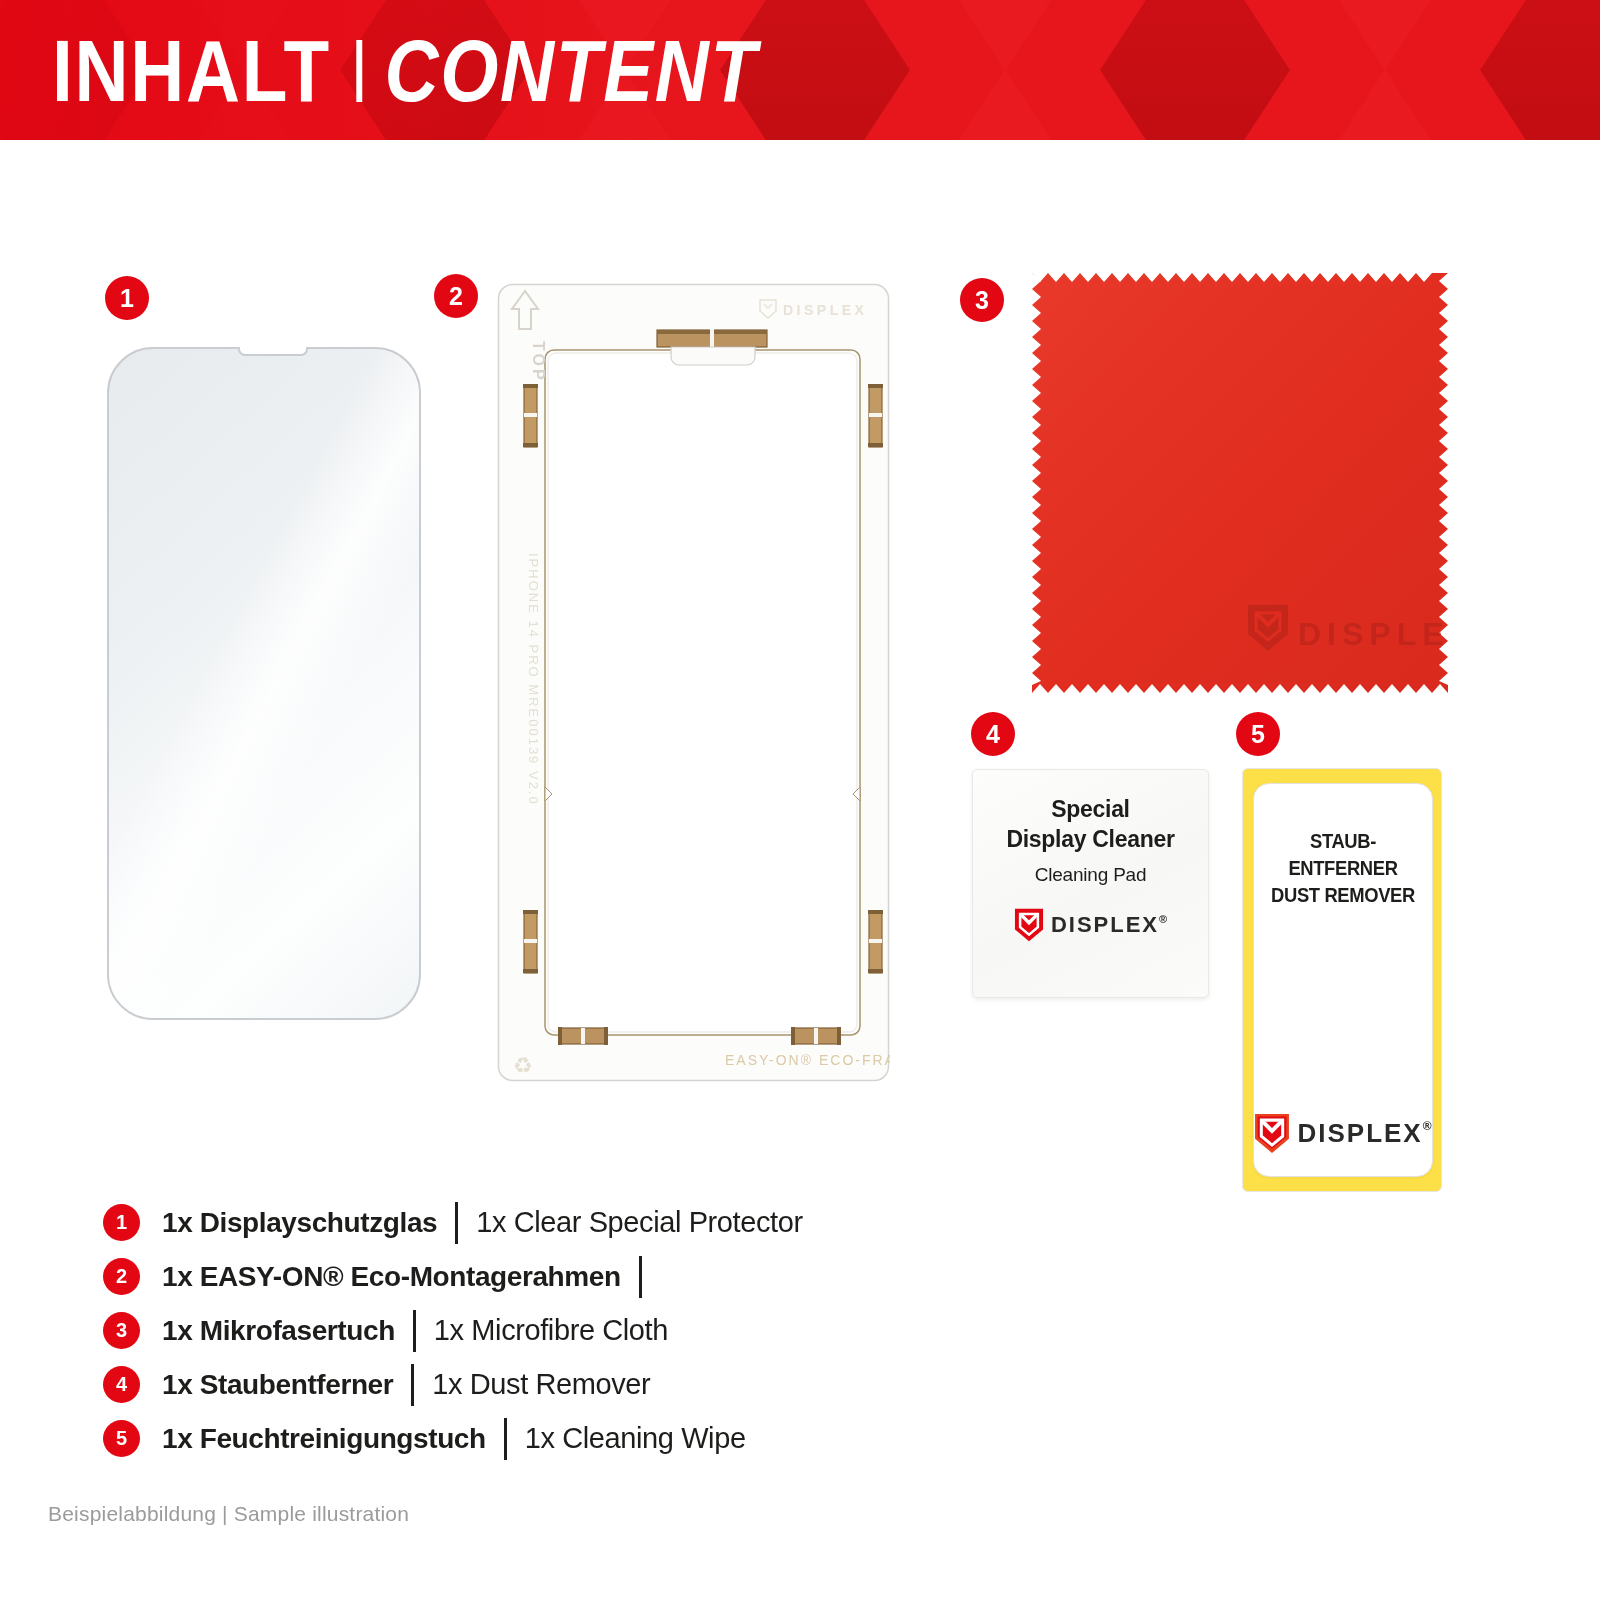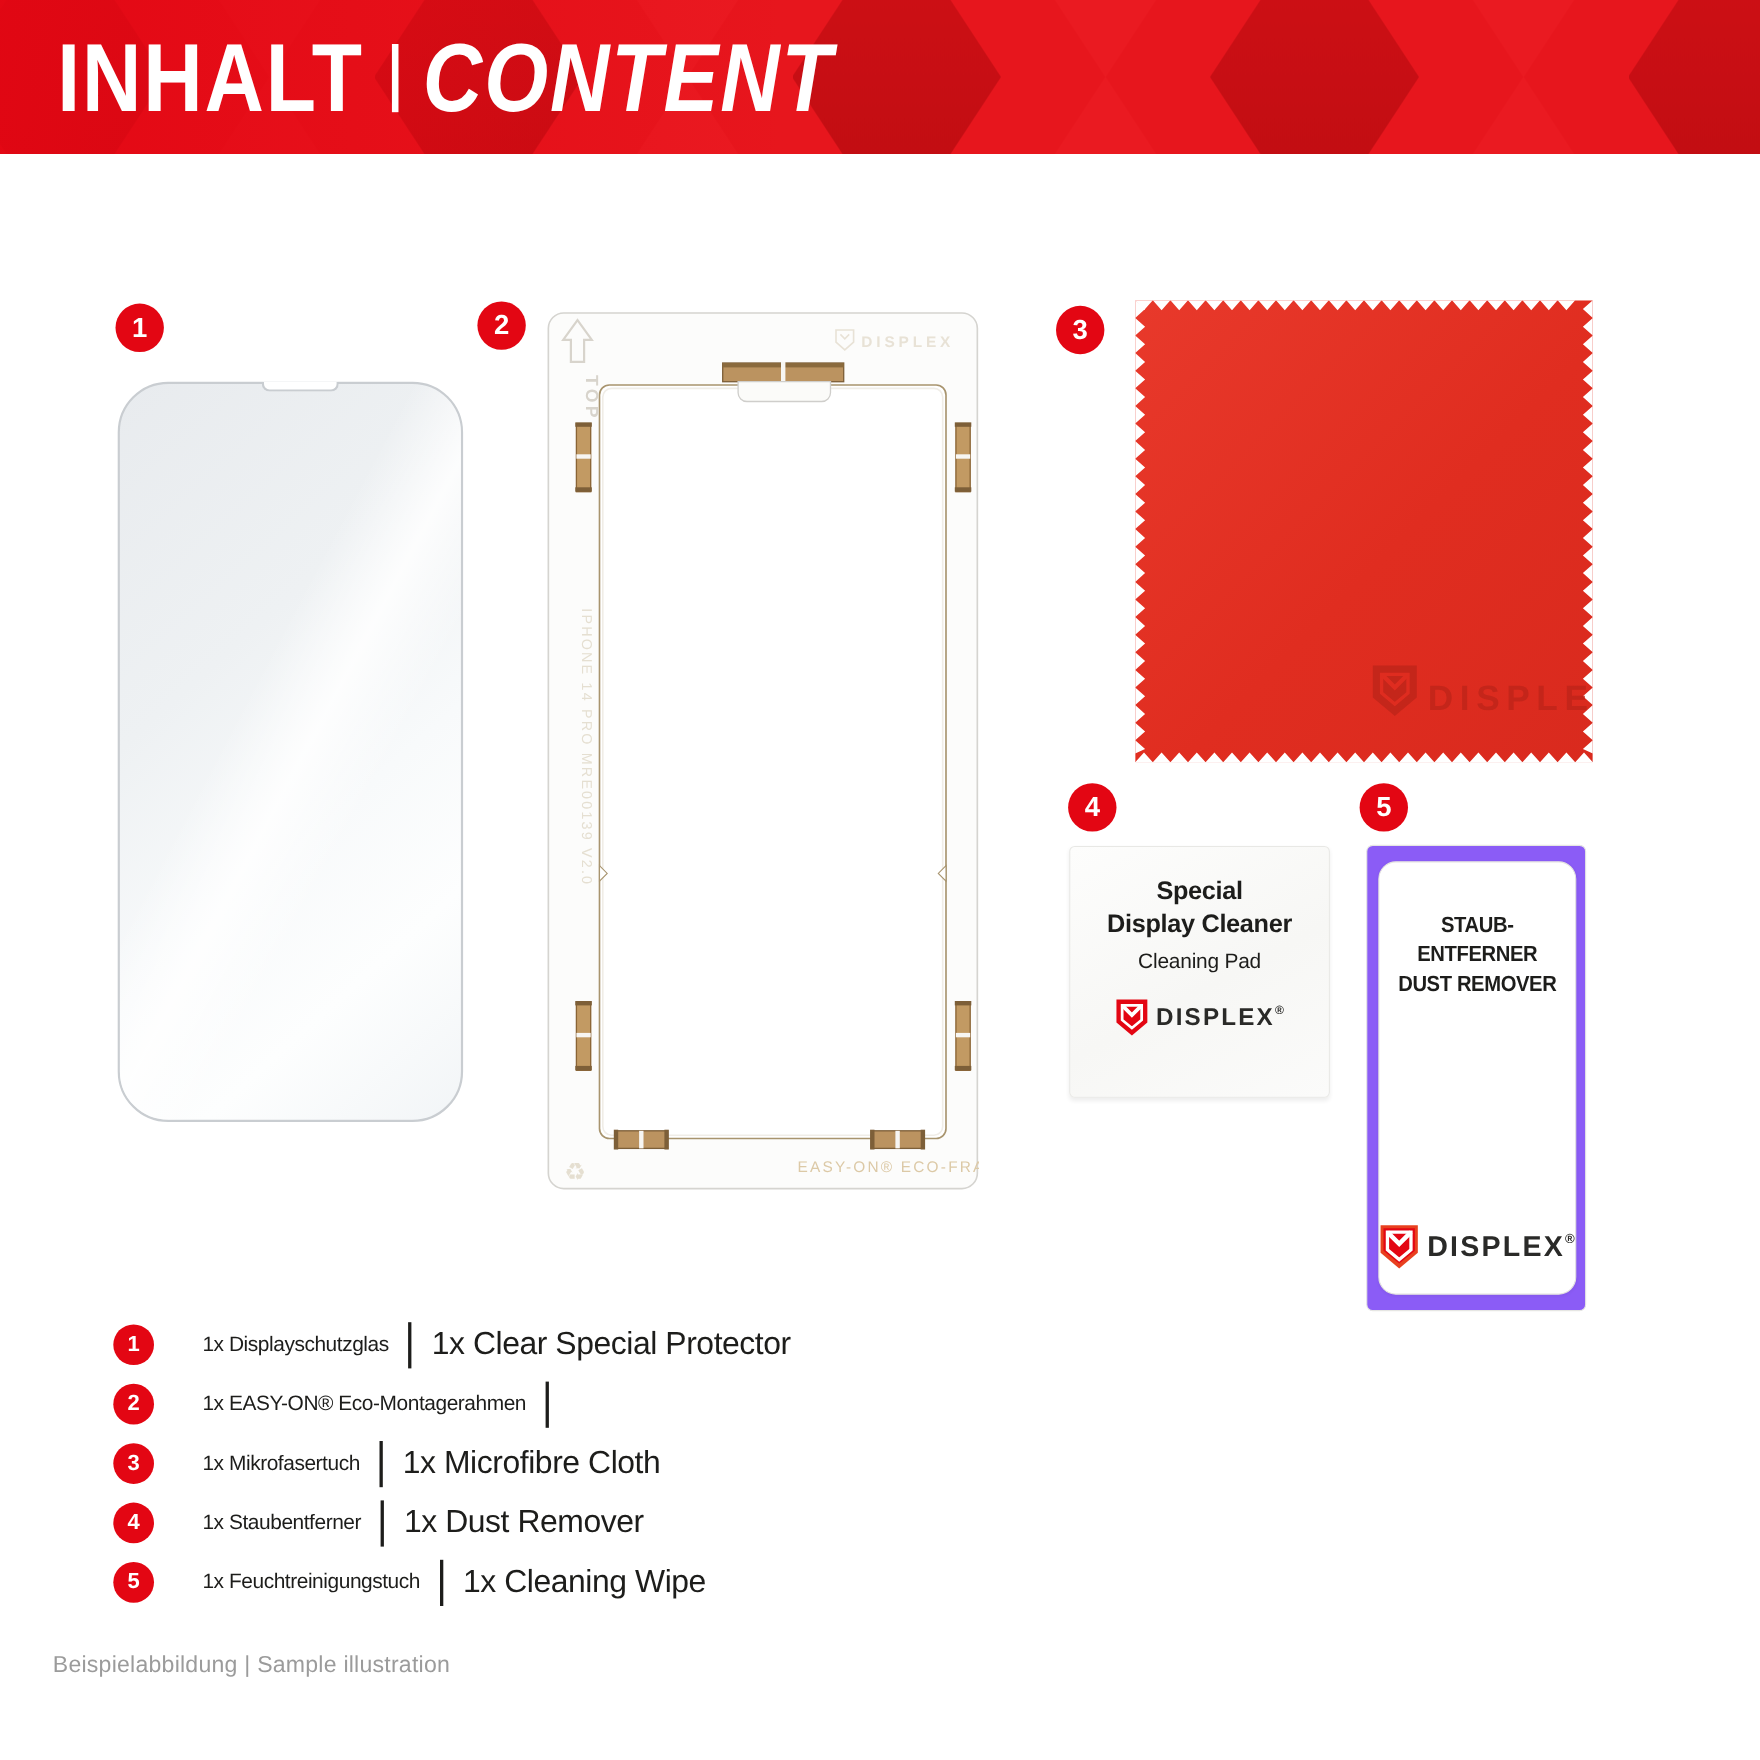"STAUB-ENTFERNER" .dust-outer { background: #8b5cf6 -> #fde047 }
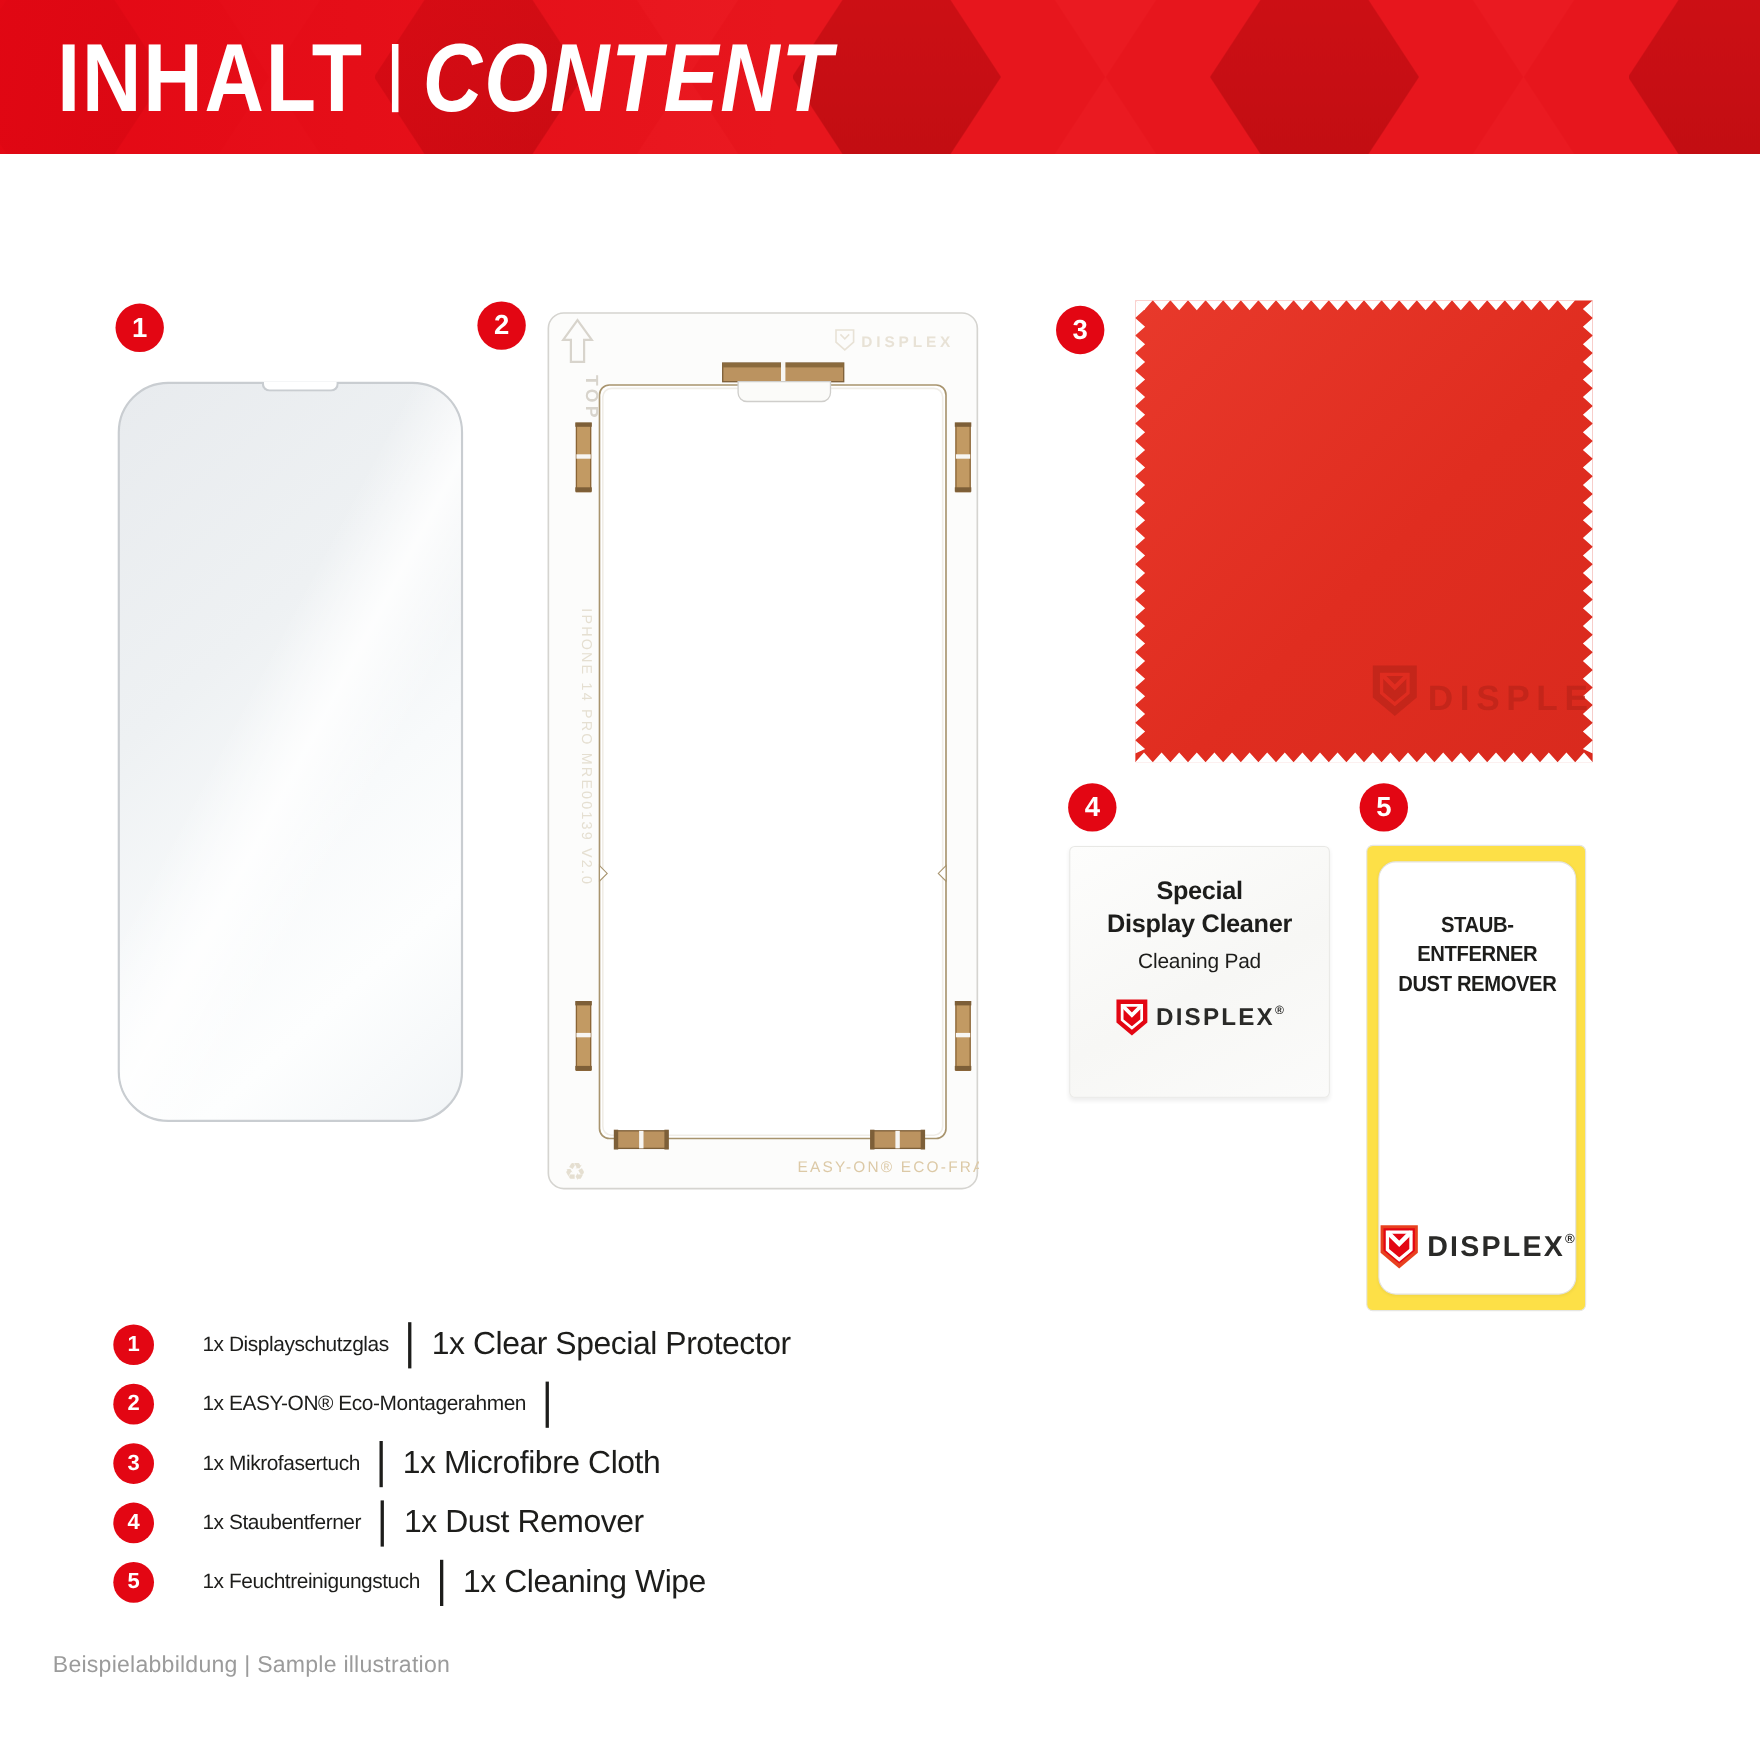"1x Displayschutzglas" .lde { font-size: 19px -> 28px; font-weight: normal -> bold; margin-left: 22px -> none }
